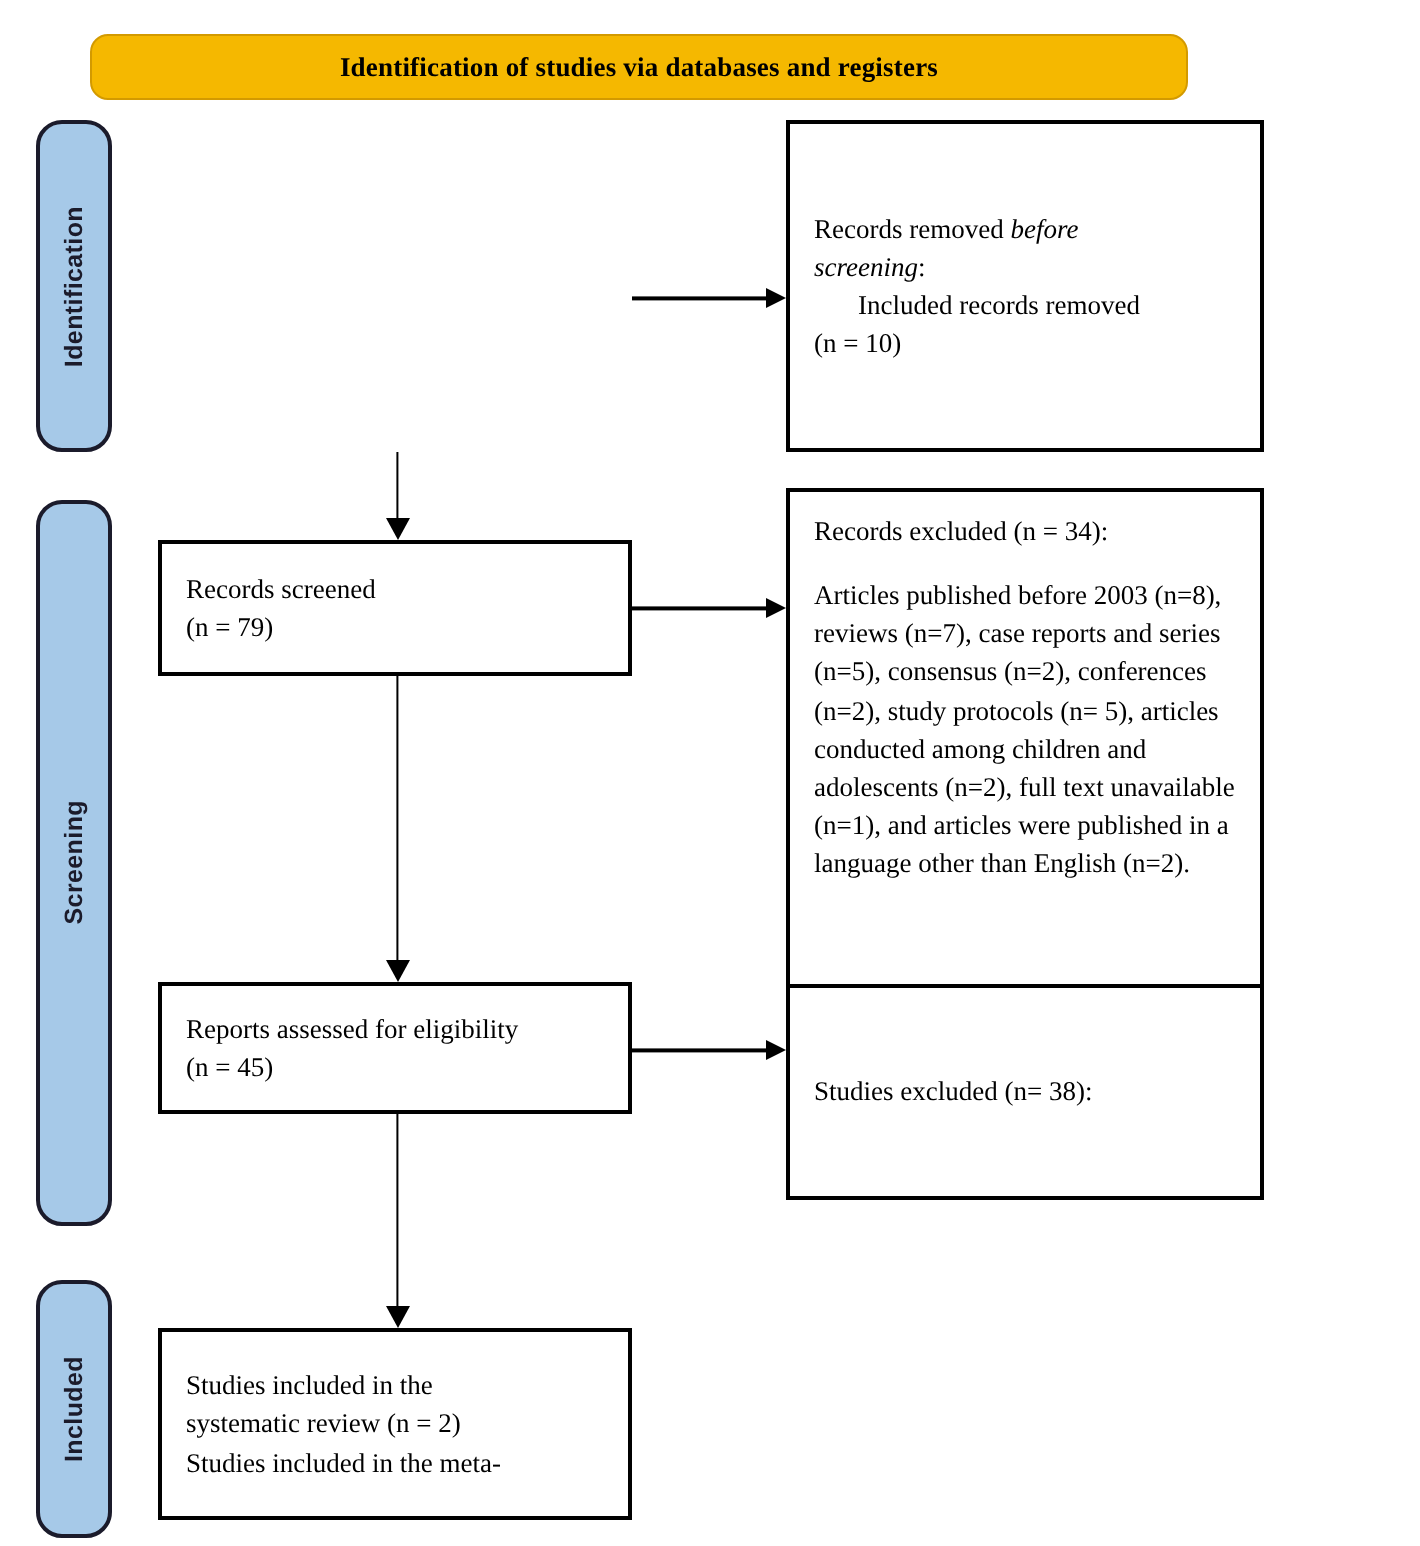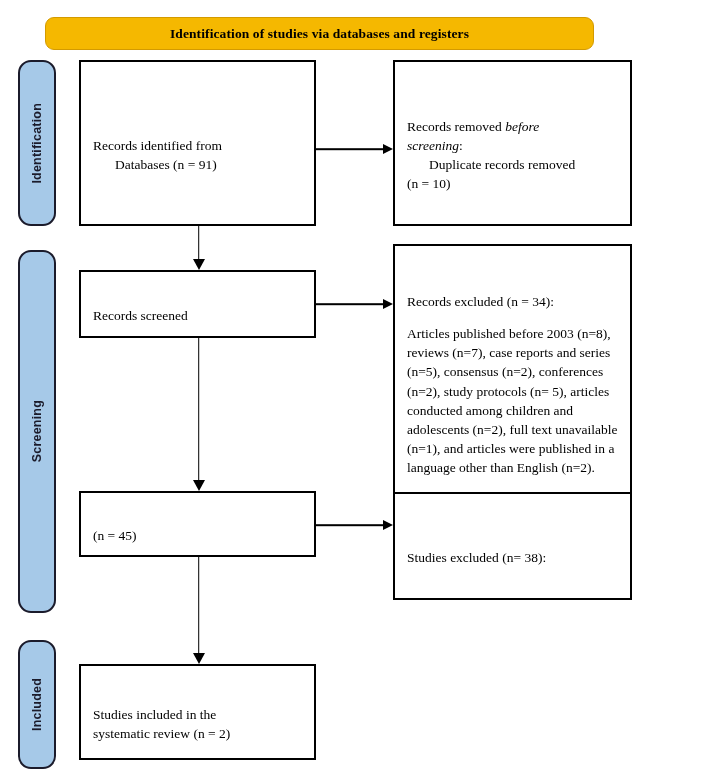"Records removed before" .box-inner { margin-top: 24px -> none }
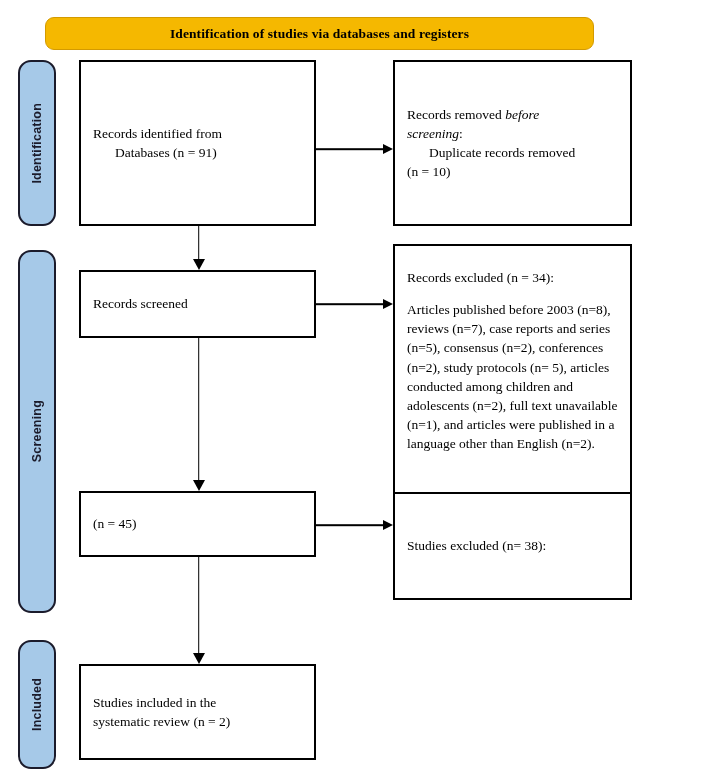"Records identified from" div.box { html: <div> <div> <p>Records identified from</p> <p>Databases (n = 91)</p> </div> </div> -> none }
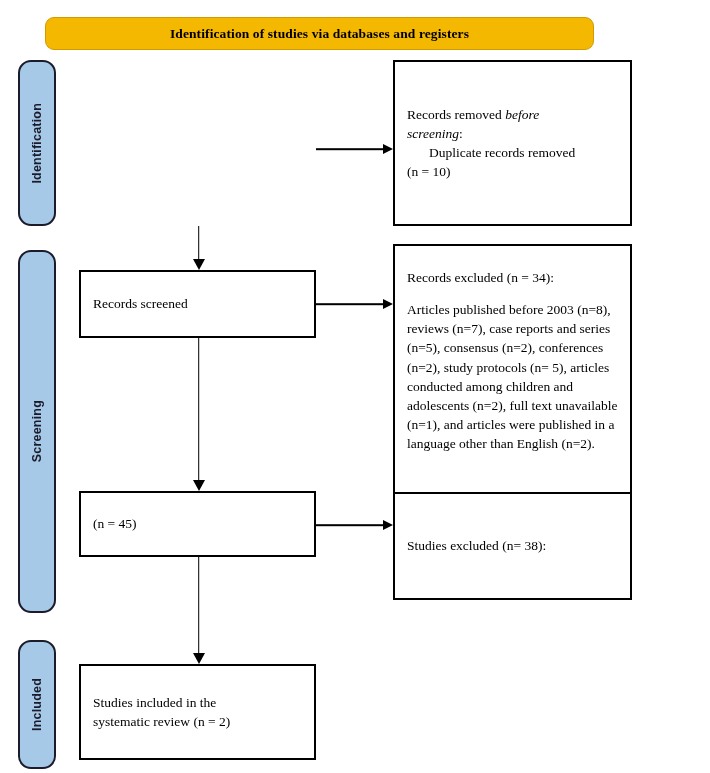"Duplicate records removed" p.indent { text: Duplicate -> Included }
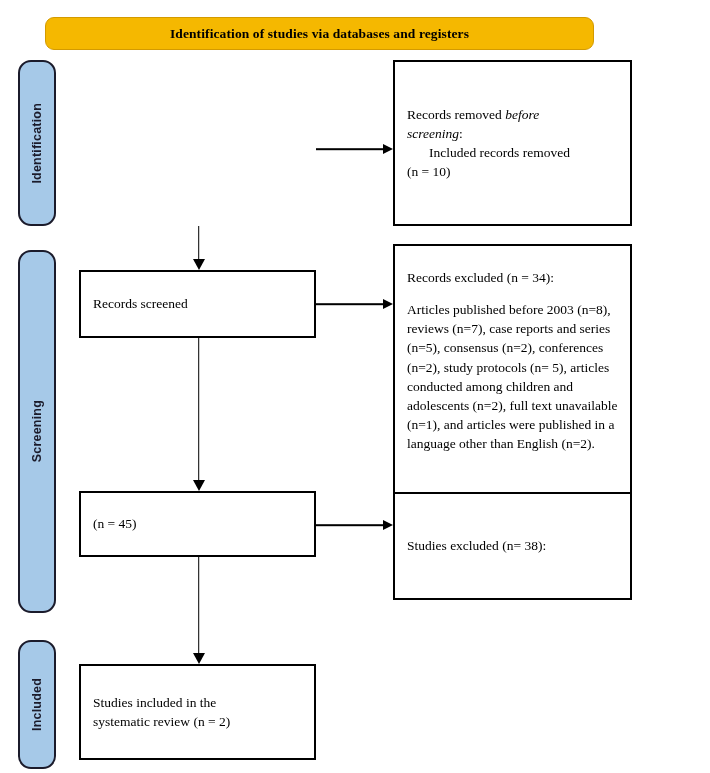"Records excluded (n = 34):" #box-records-excluded { padding-top: 22px -> 10px }
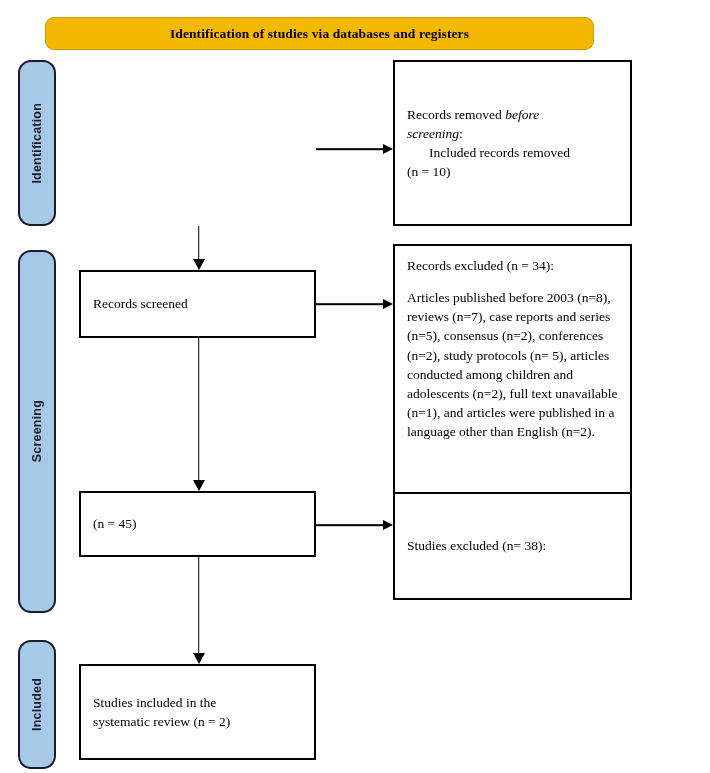"(n = 79)" p { html: none -> <p>(n = 79)</p> }
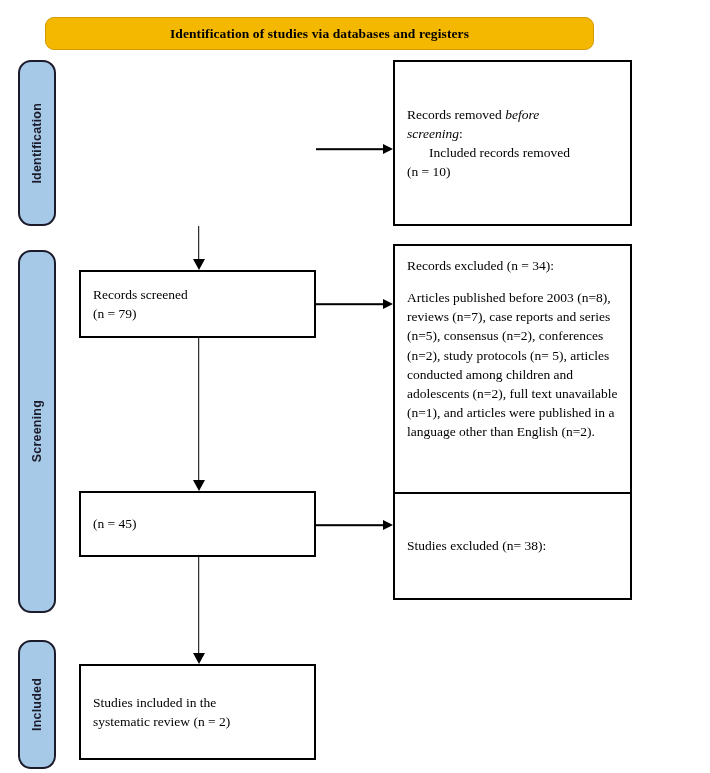"Reports assessed for eligibility" p { html: none -> <p>Reports assessed for eligibility</p> }
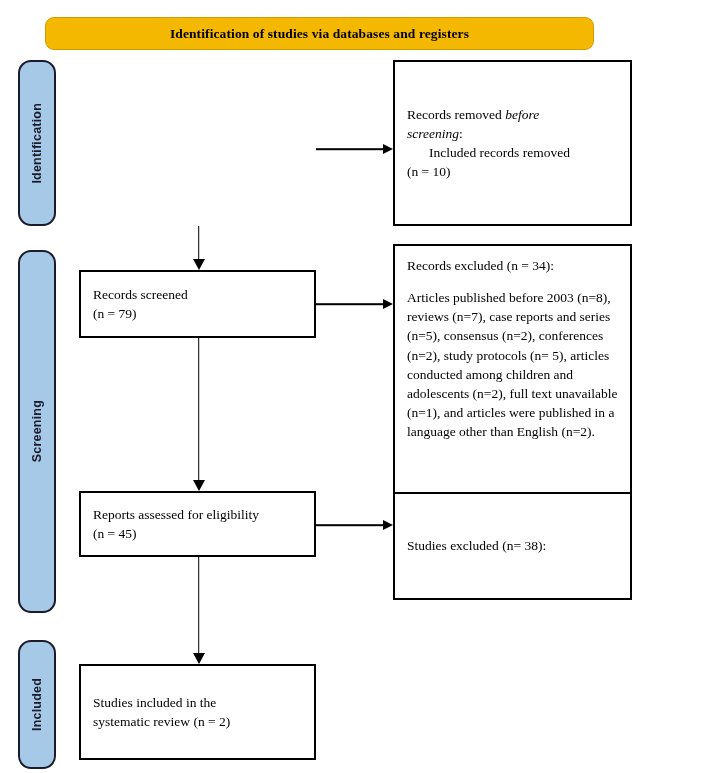"Studies included in the meta-" p { html: none -> <p>Studies included in the meta-</p> }
